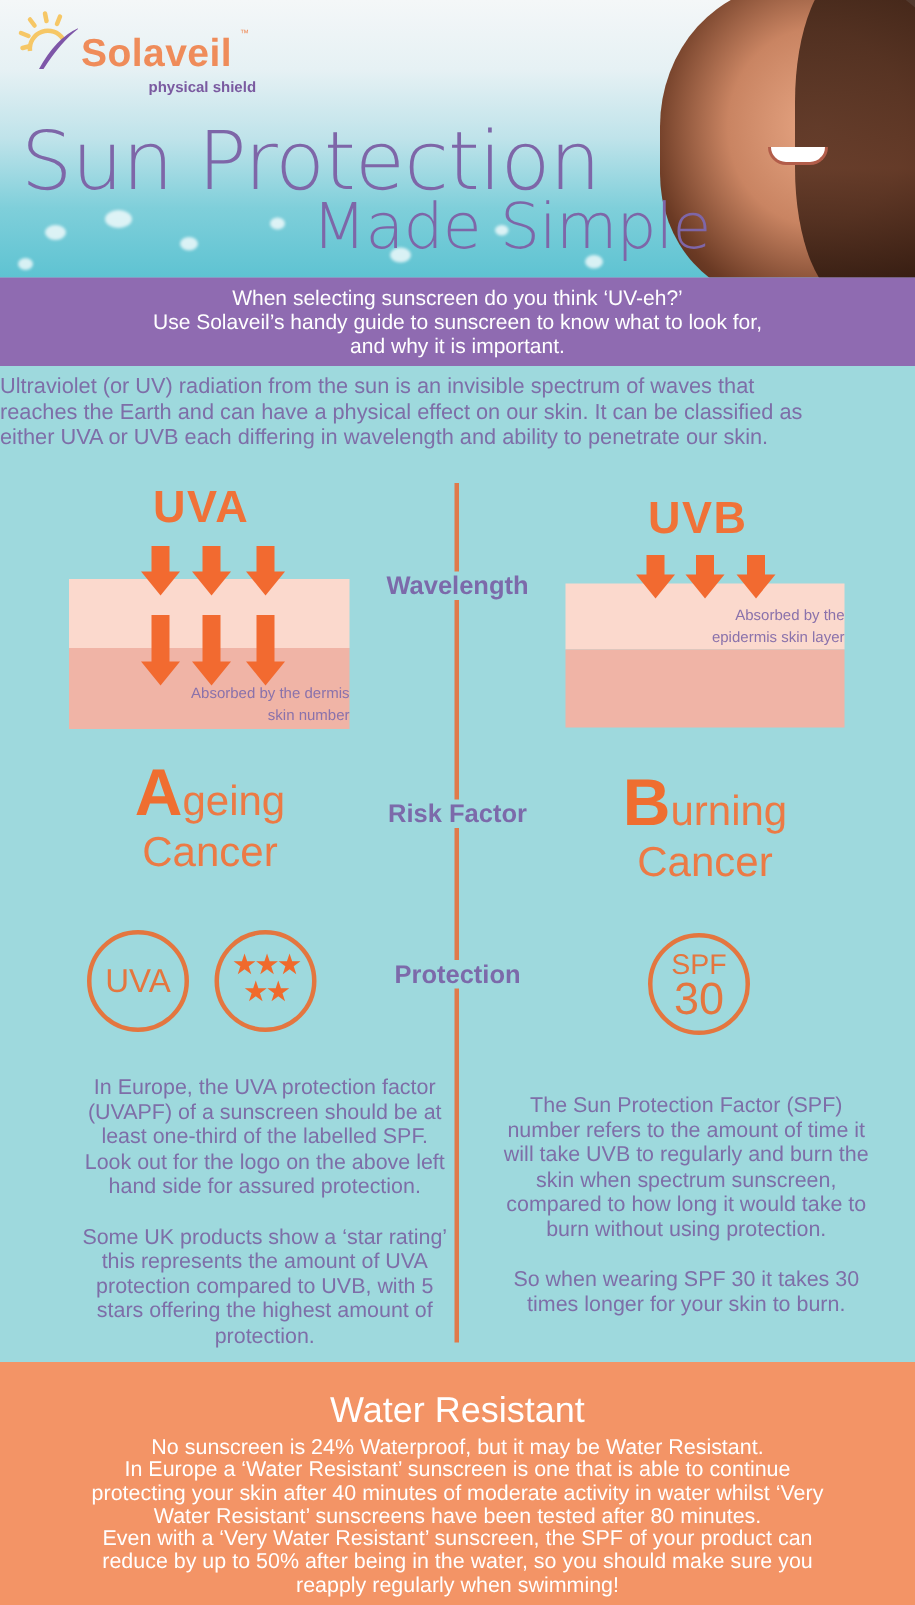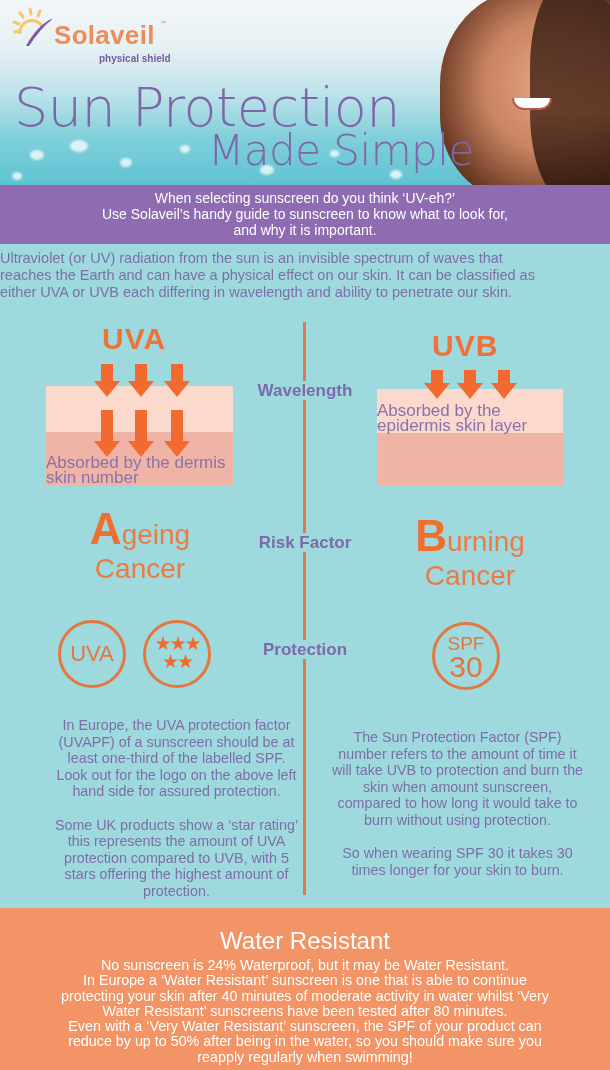"Absorbed by the" .skin-caption { font-size: 17px -> 10px; text-align: left -> right }
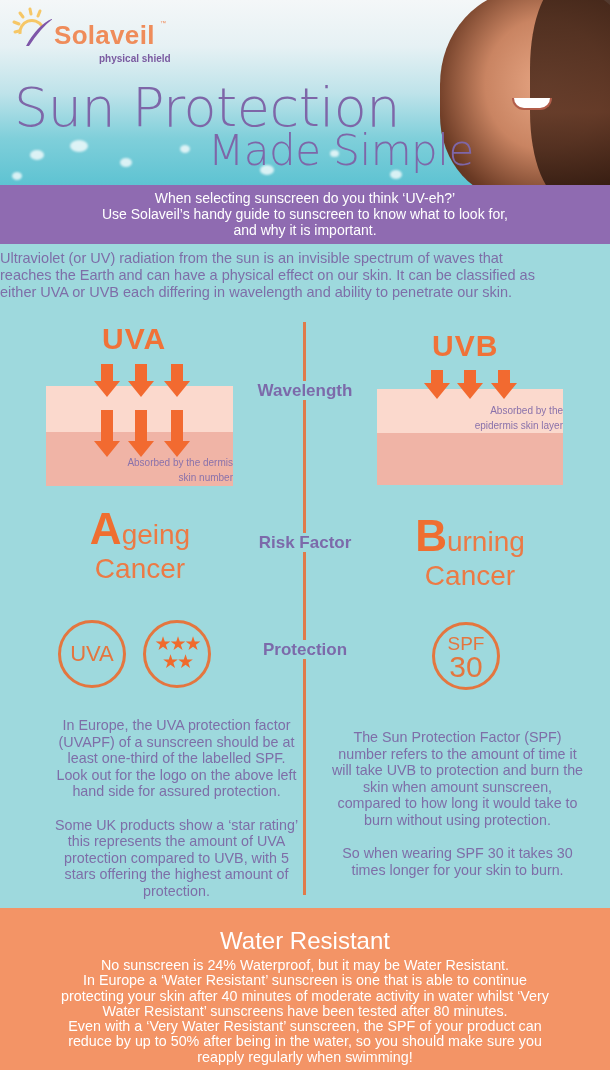"will take UVB to protection" p { text: protection -> regularly }
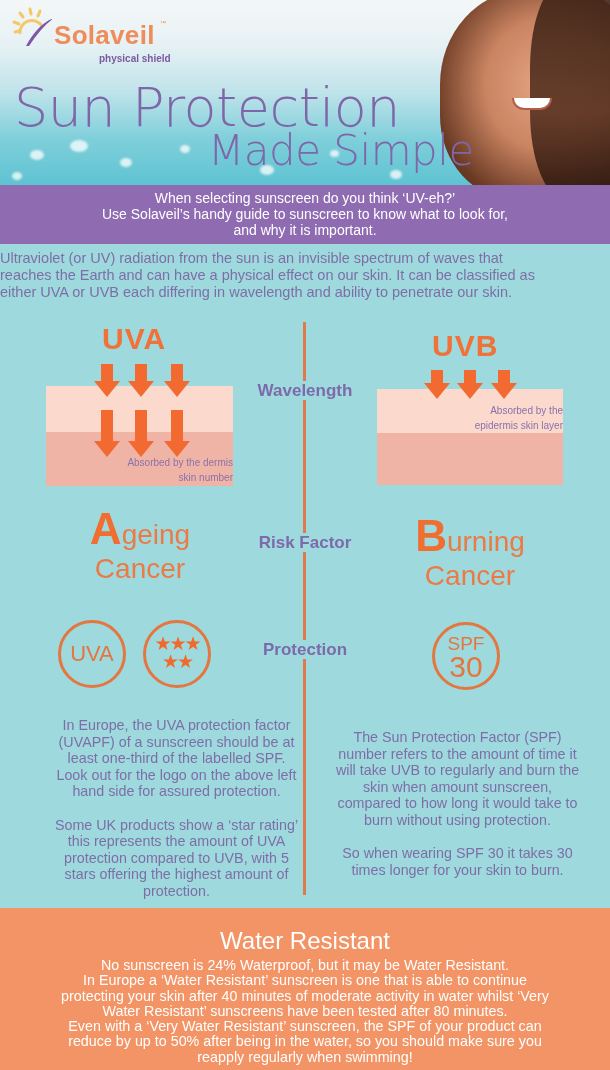"skin when amount sunscreen," p { text: amount -> spectrum }
